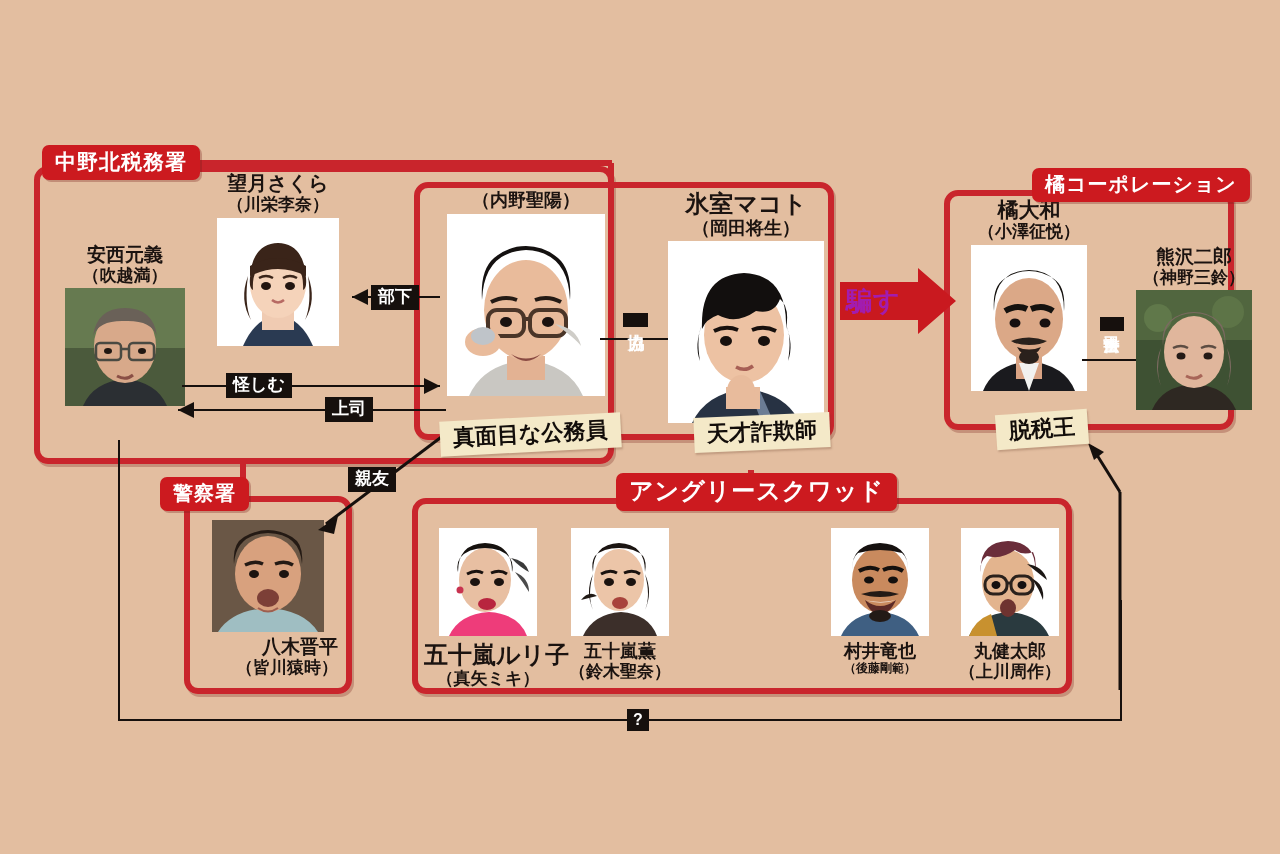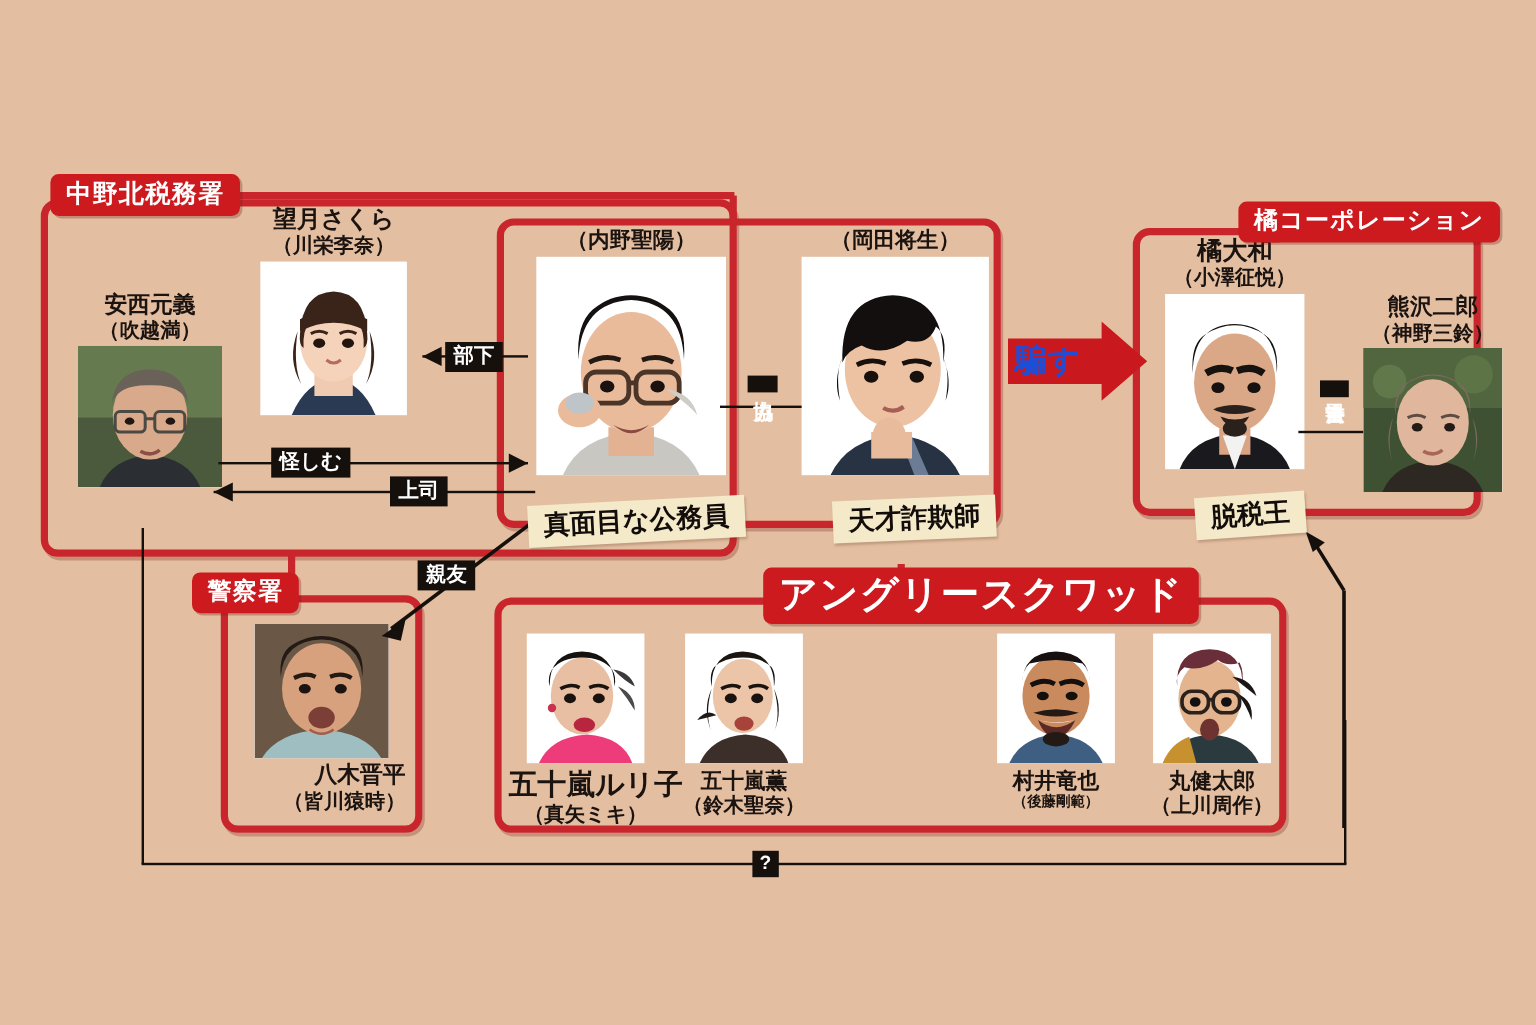"氷室マコト" div.pname { html: none -> <div>氷室マコト</div> }
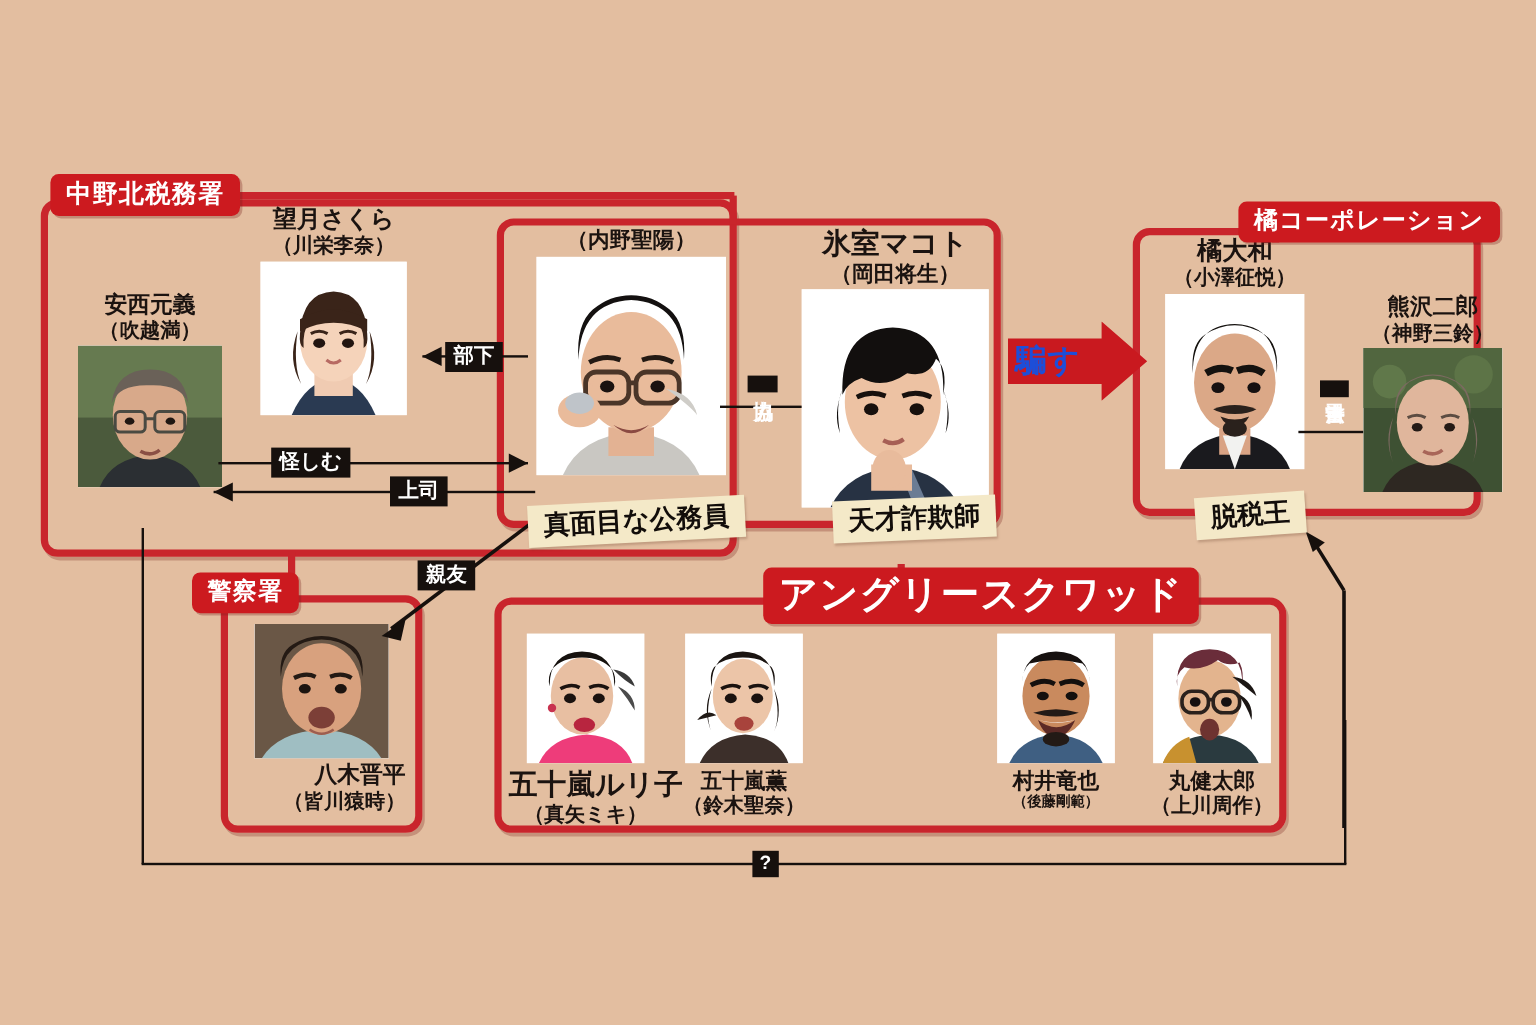"騙す" .bigarrow .txt { color: #1d4ed8 -> #a21caf }
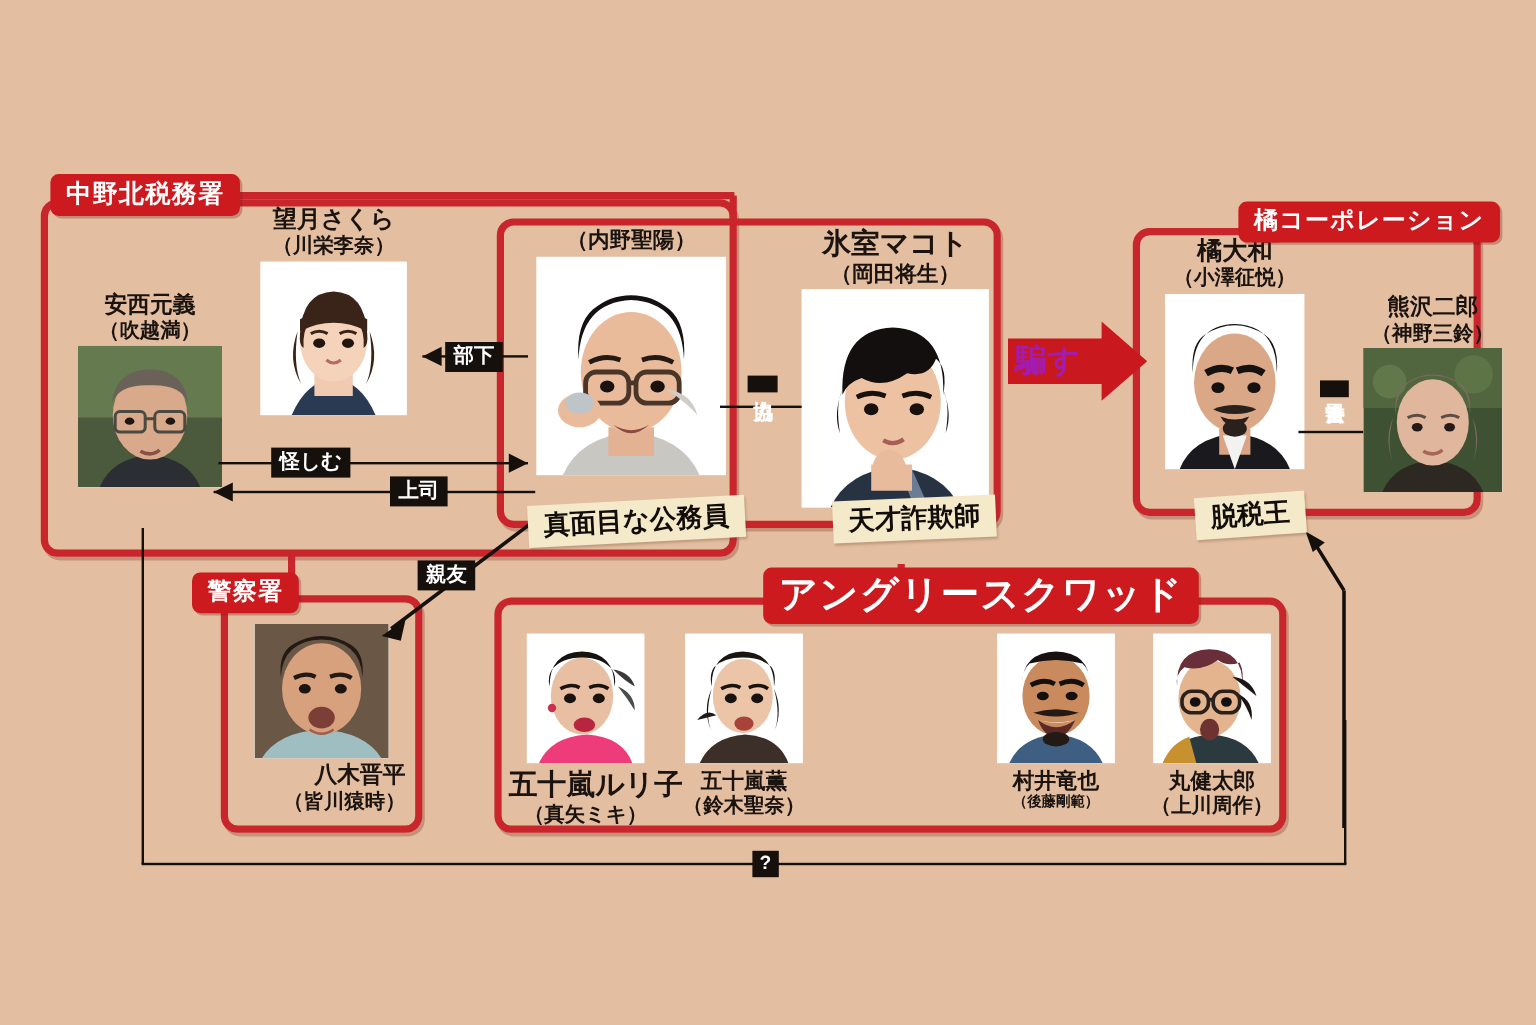"アングリースクワッド" div.badge { font-family: none -> Liberation Serif, serif; font-size: 32px -> 24px; left: 636px -> 616px }
